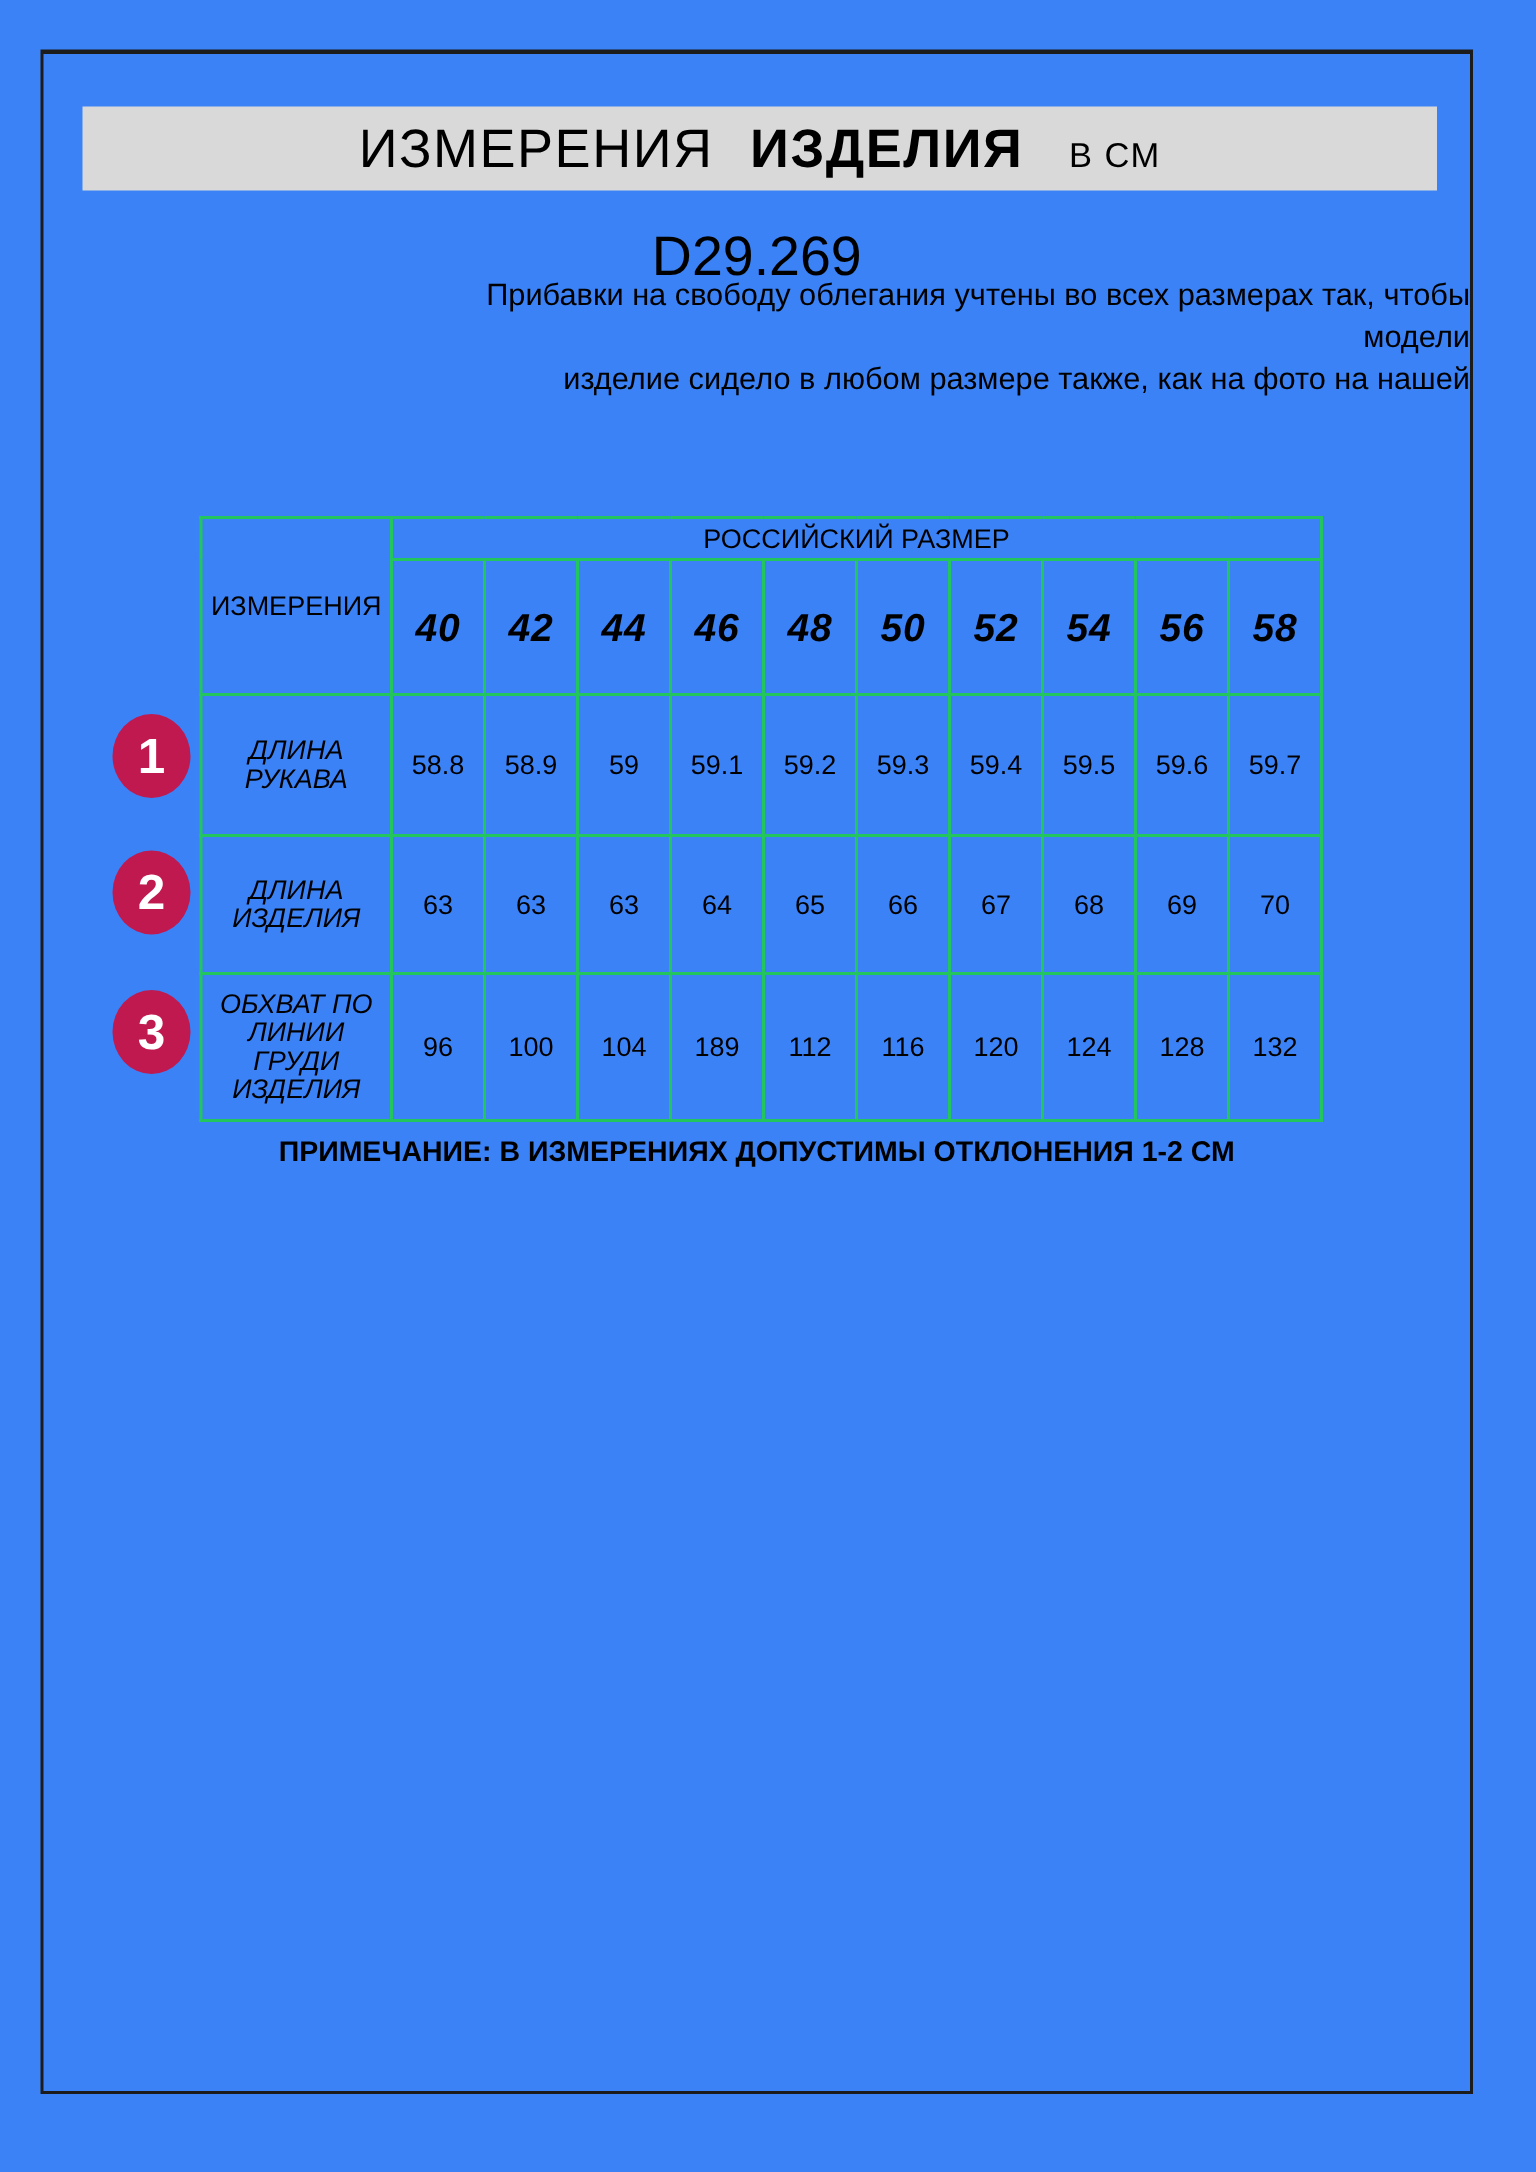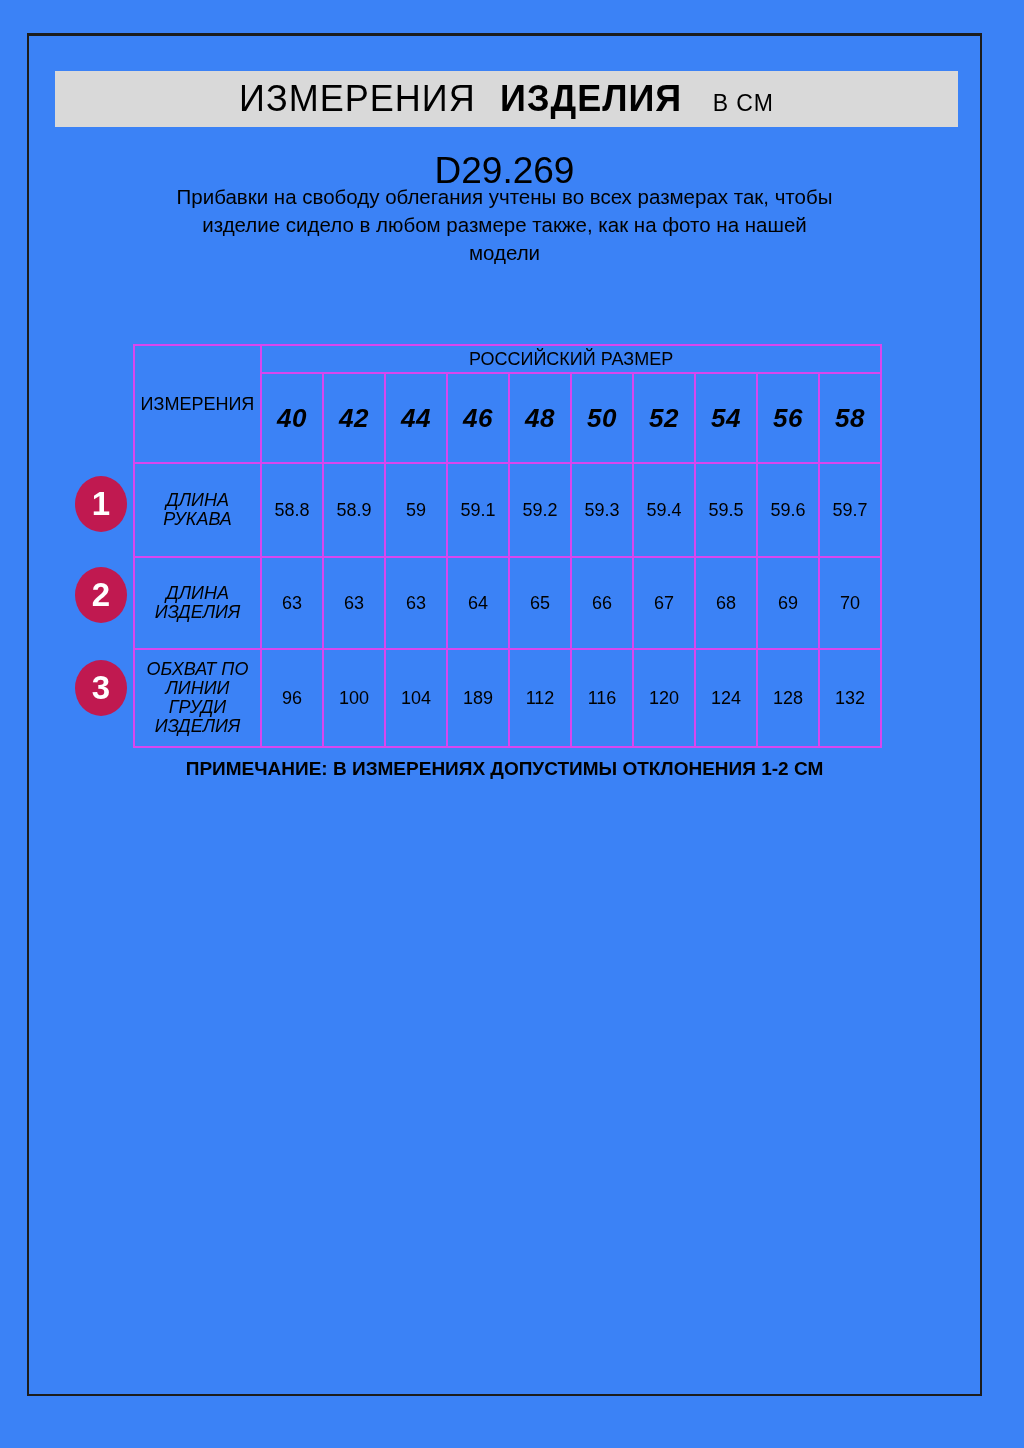"Прибавки на свободу облегания учтены" .desc { text-align: center -> right }
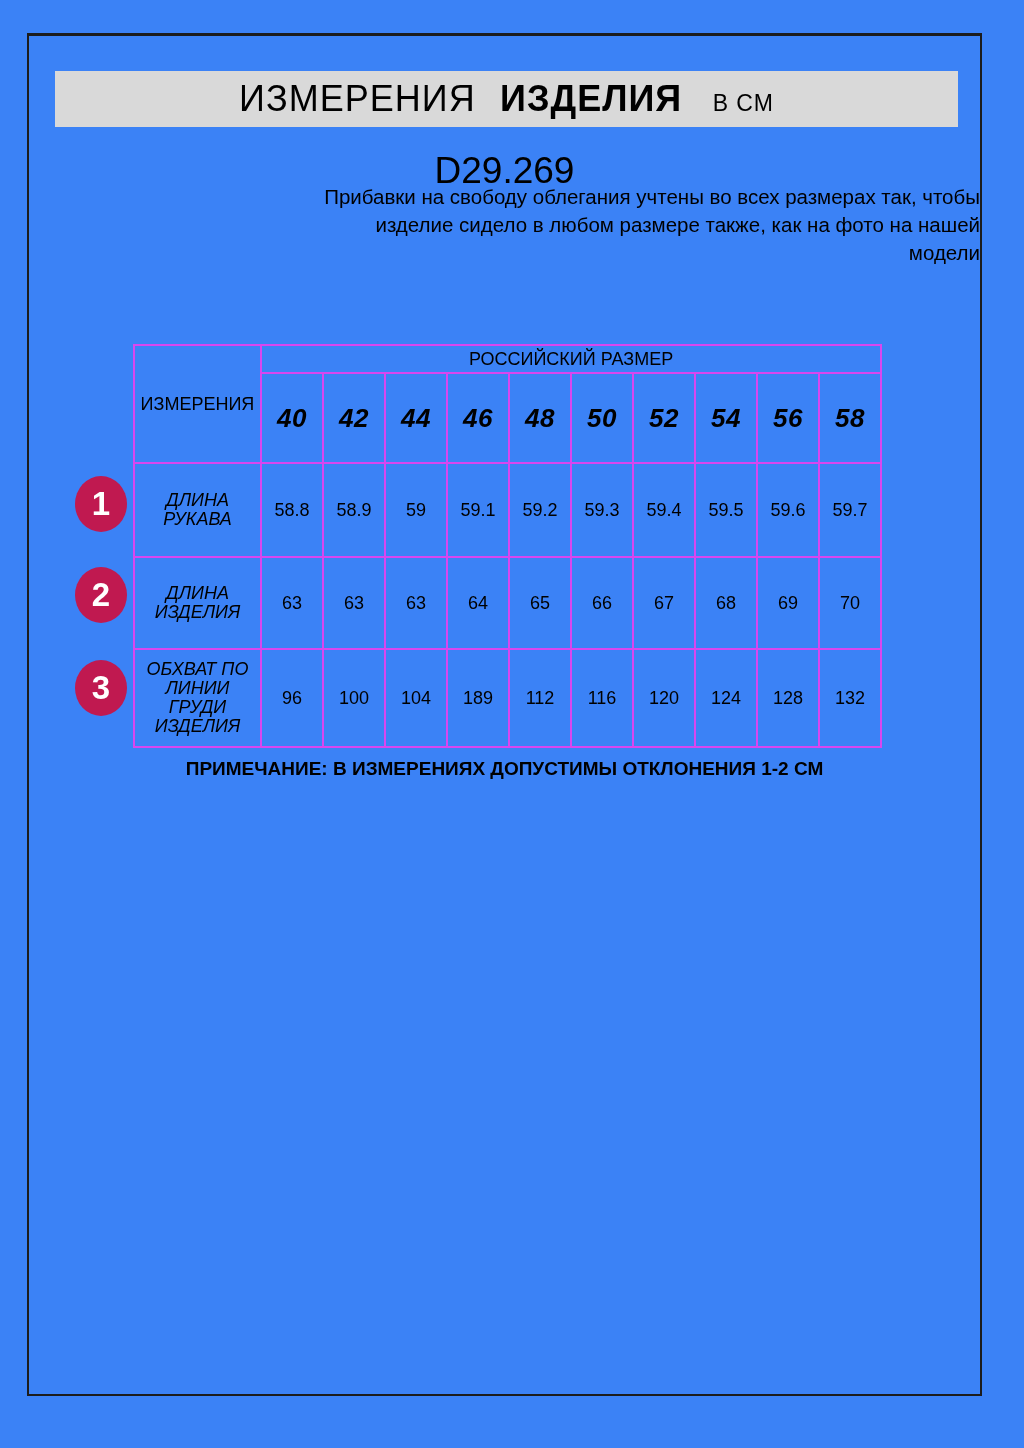"изделие сидело в любом размере" div { order: before "модели" -> after "модели" }
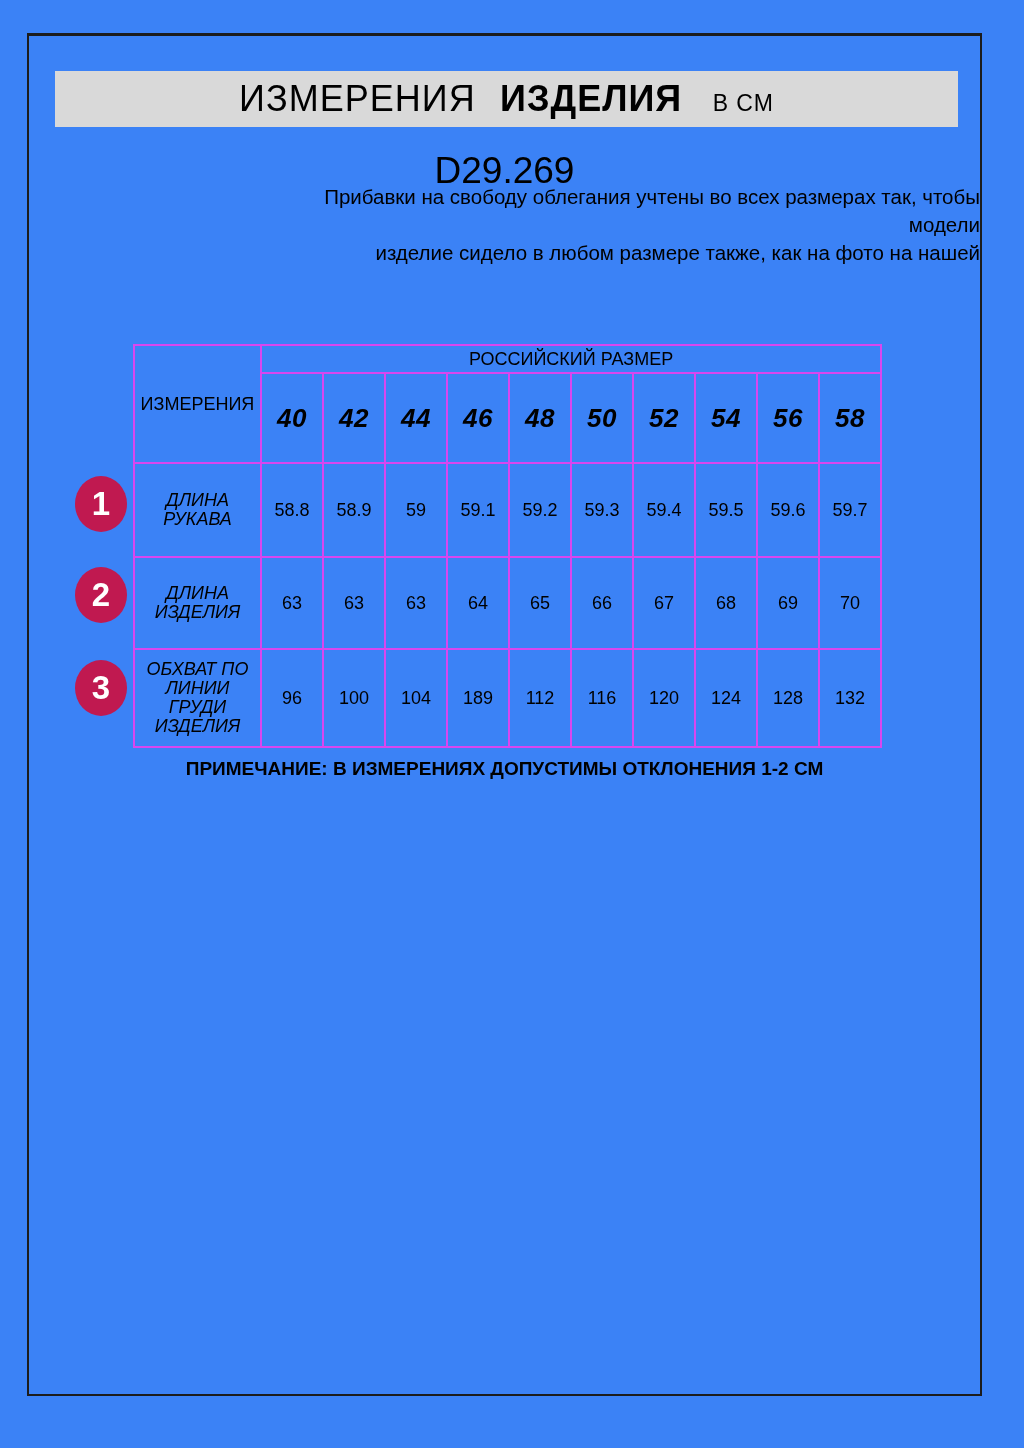"РОССИЙСКИЙ РАЗМЕР" table.sizes td { border: 2px solid #d946ef -> 2px solid #22c55e }
